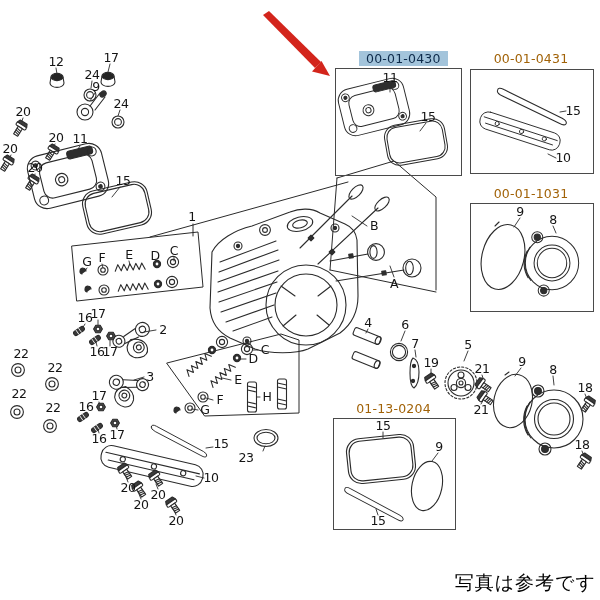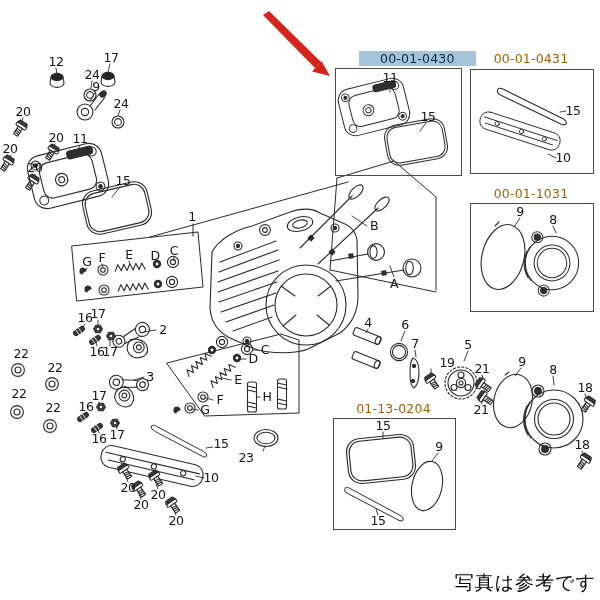"00-01-0430" .kit-title.hl { padding: 0 21px -> 0 7px }
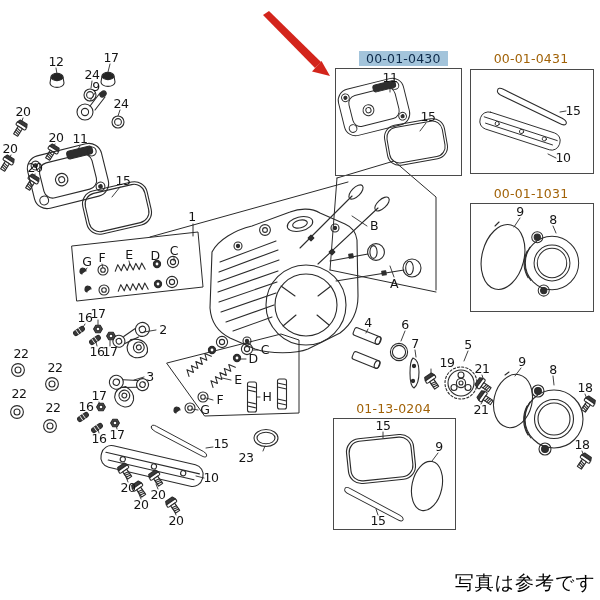"19" span { margin-left: 16px -> none }
